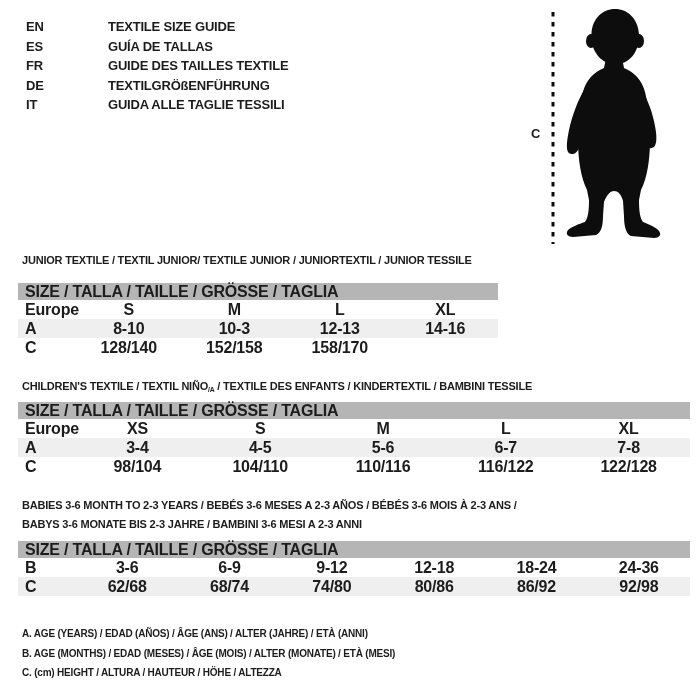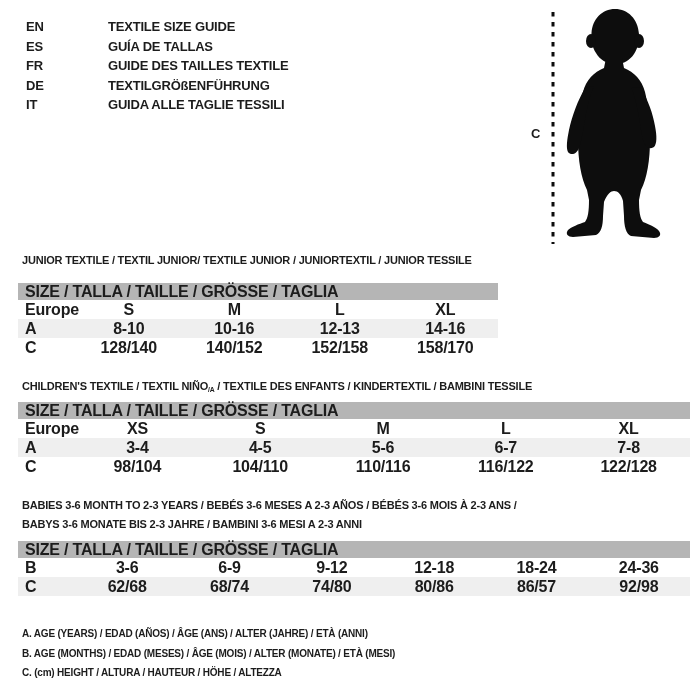"10-16" div.cell { text: 10-16 -> 10-3 }
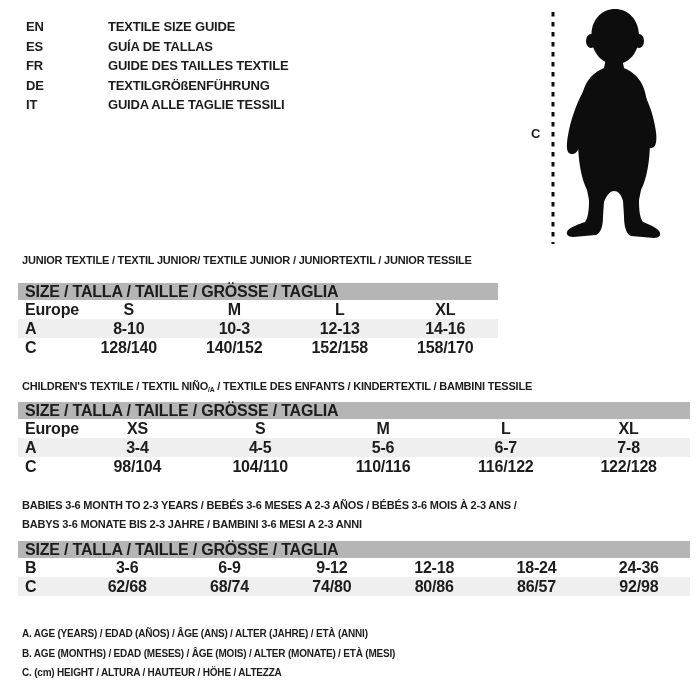"140/152" div.cell { html: <div>140/152</div> -> none }
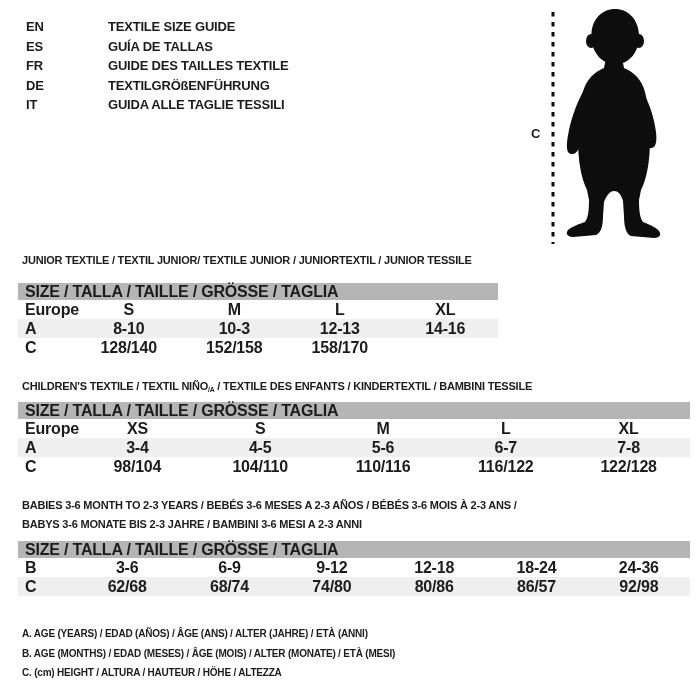"86/57" div.cell { text: 86/57 -> 86/92 }
